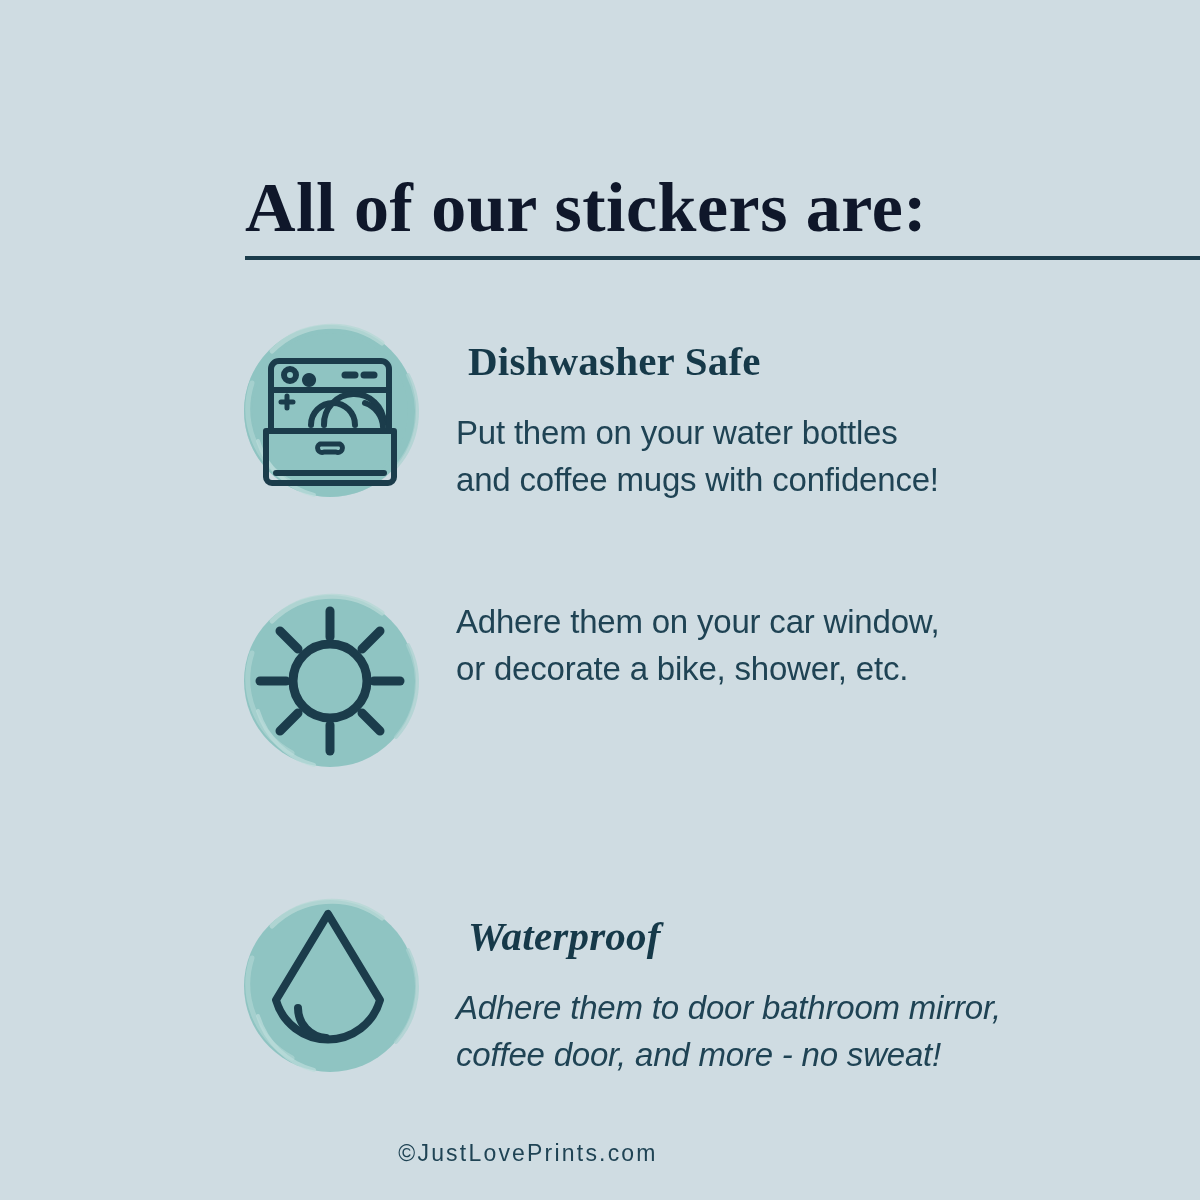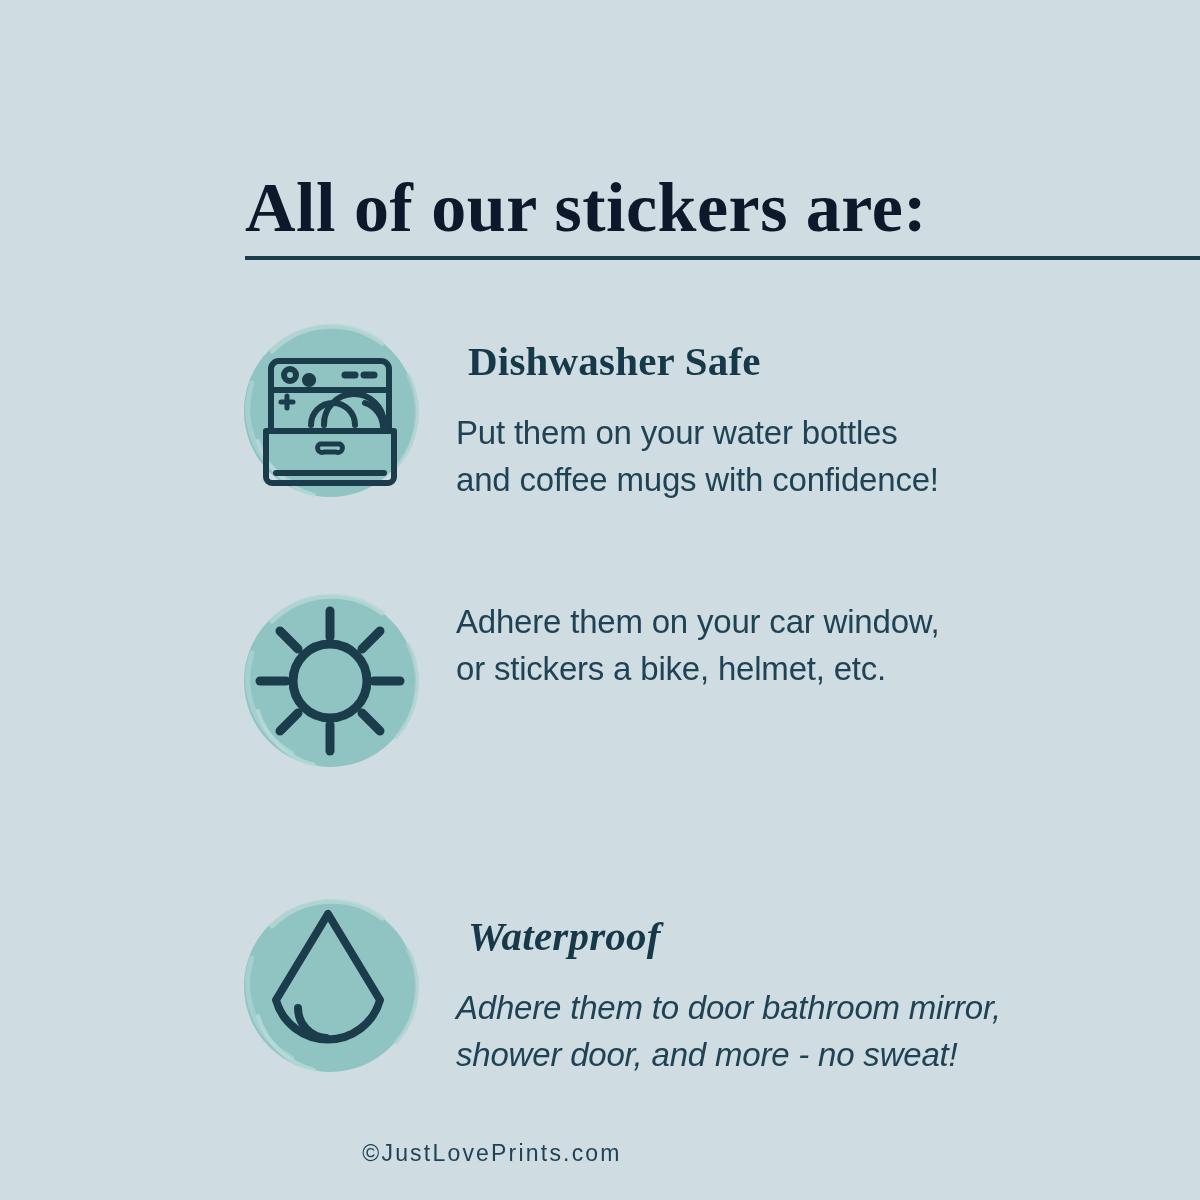"or stickers a bike, helmet," span.line { text: stickers a bike, helmet -> decorate a bike, shower }
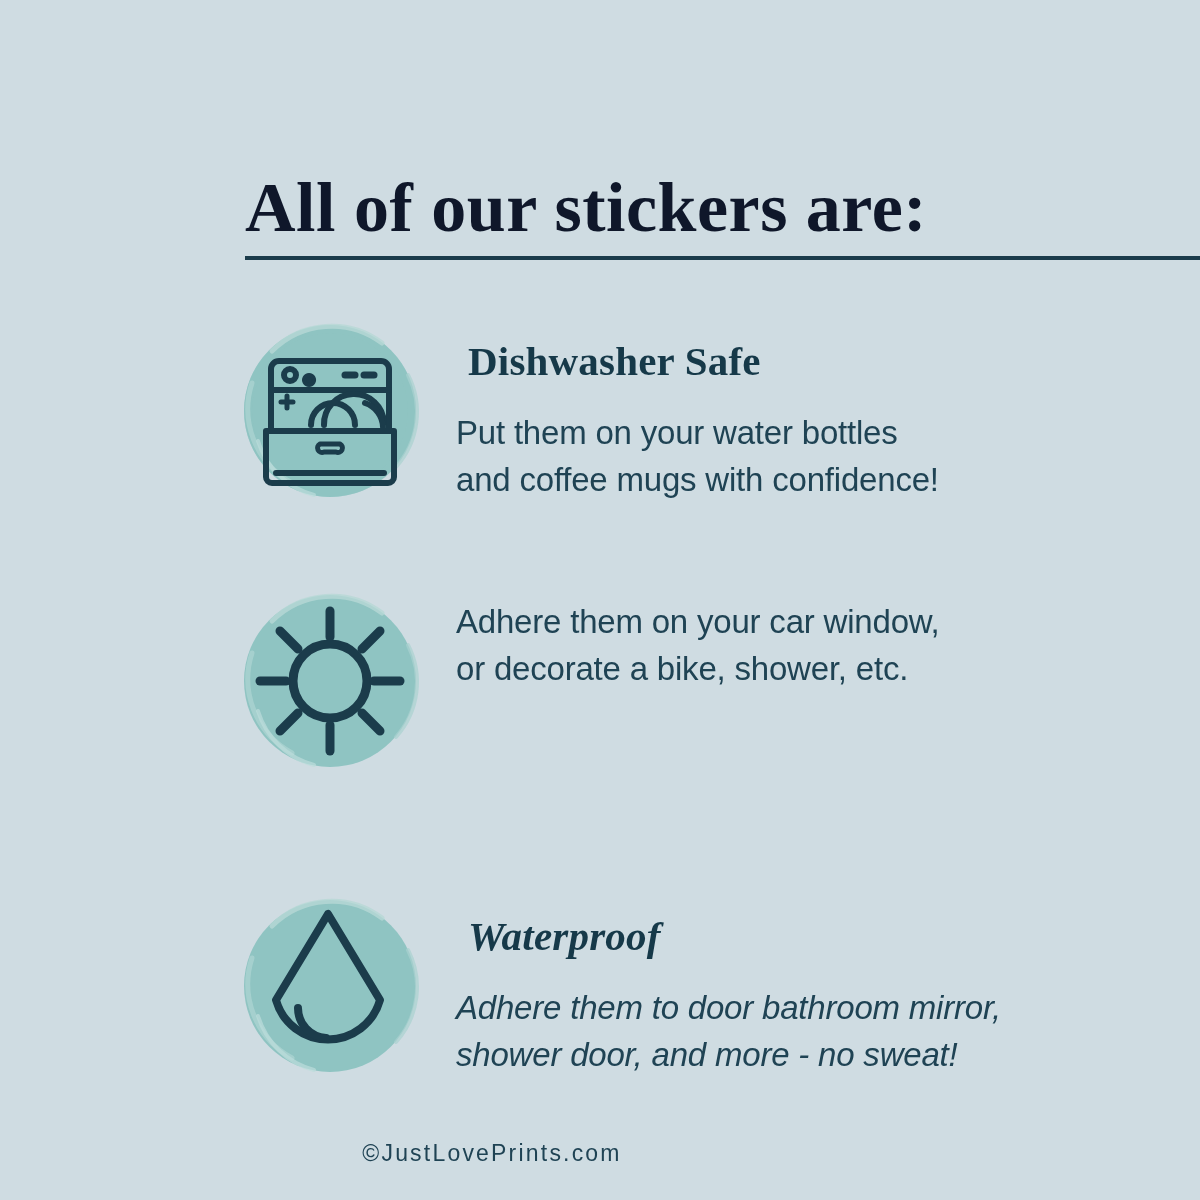"shower door, and more -" span.line { text: shower -> coffee }
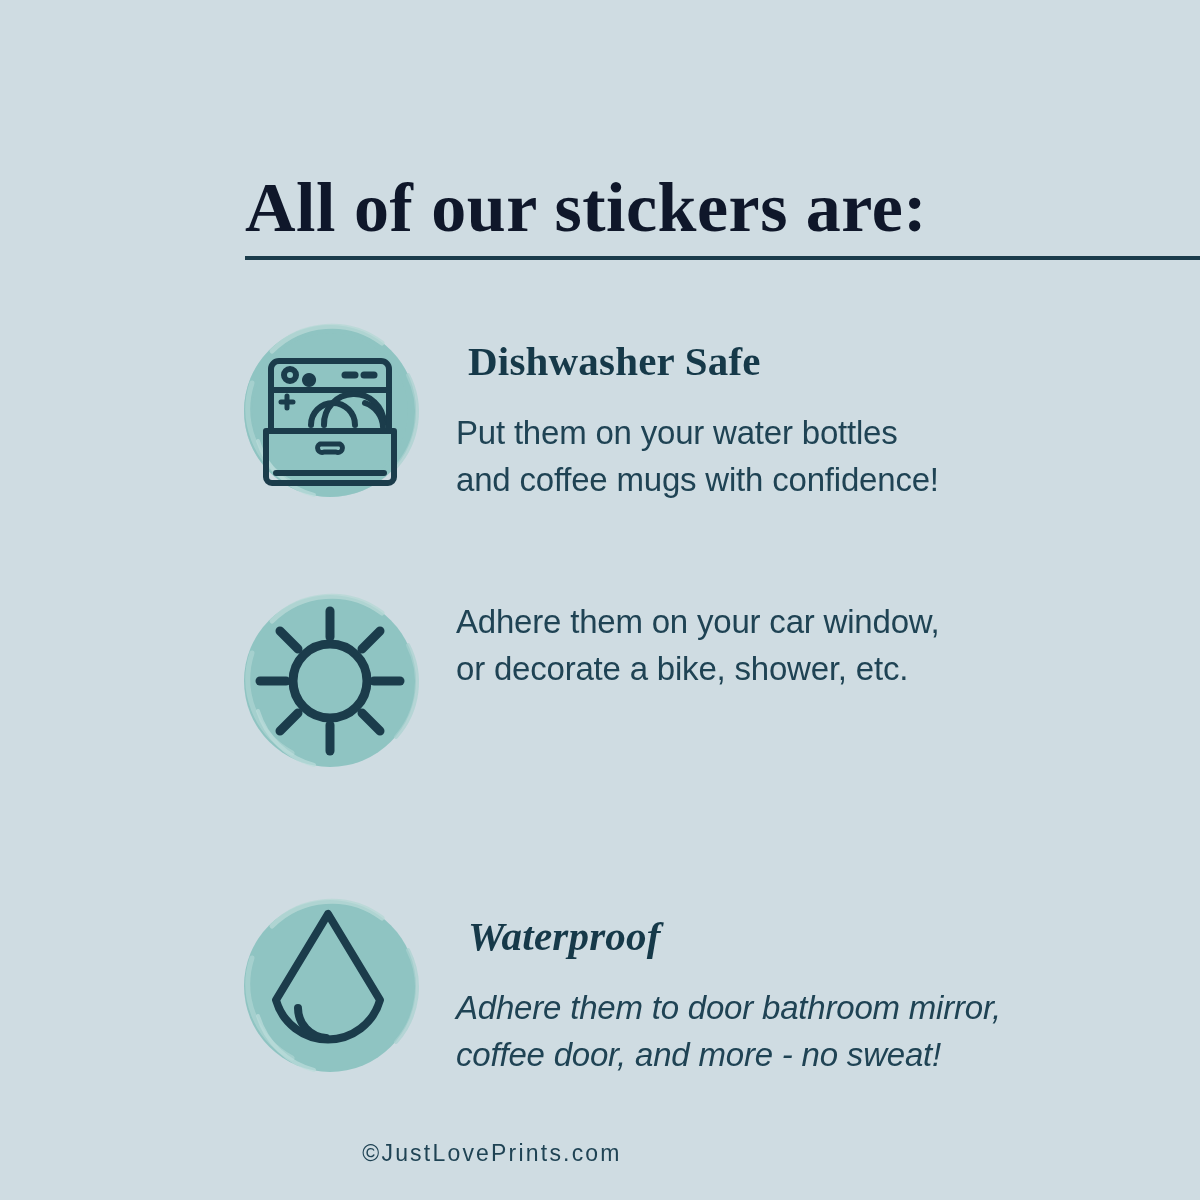"©JustLovePrints.com" .footer { padding-left: none -> 36px }
